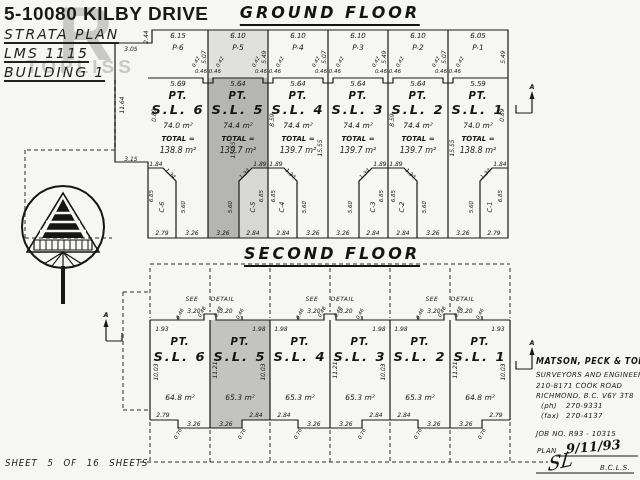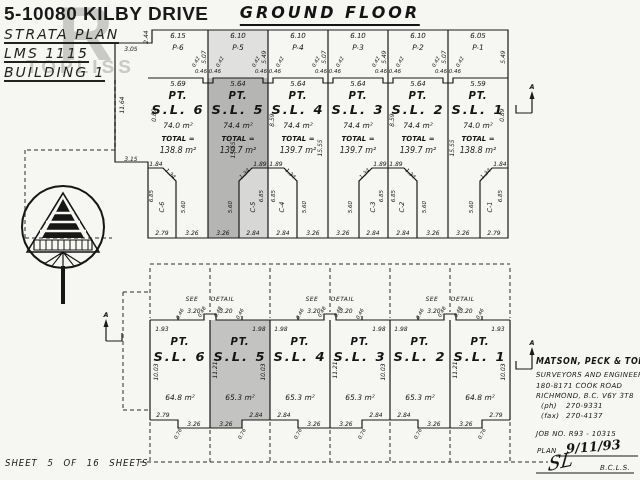"SECOND FLOOR" span.lbl { html: none -> <span>SECOND FLOOR</span> }
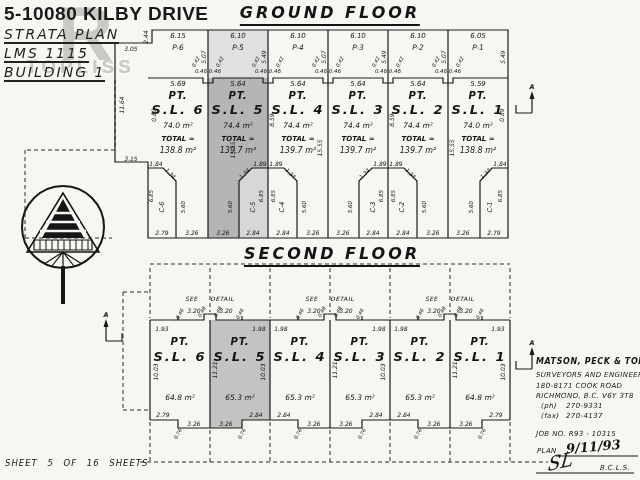"180-8171 COOK ROAD" span.lbl { text: 180-8171 -> 210-8171 }
